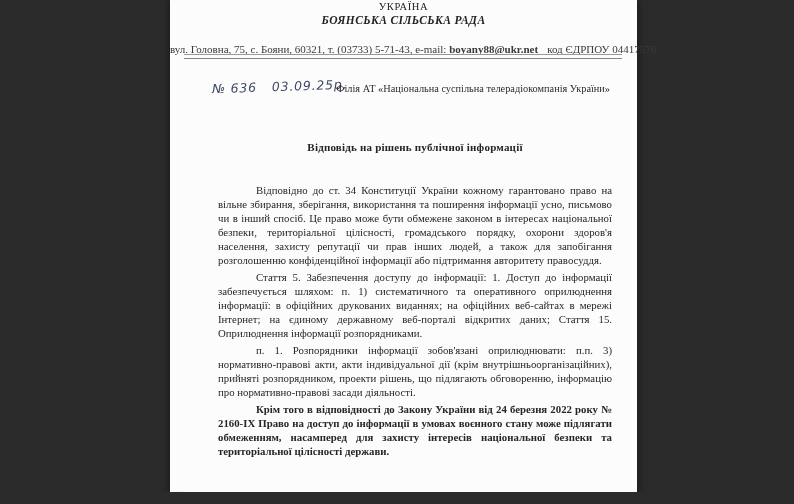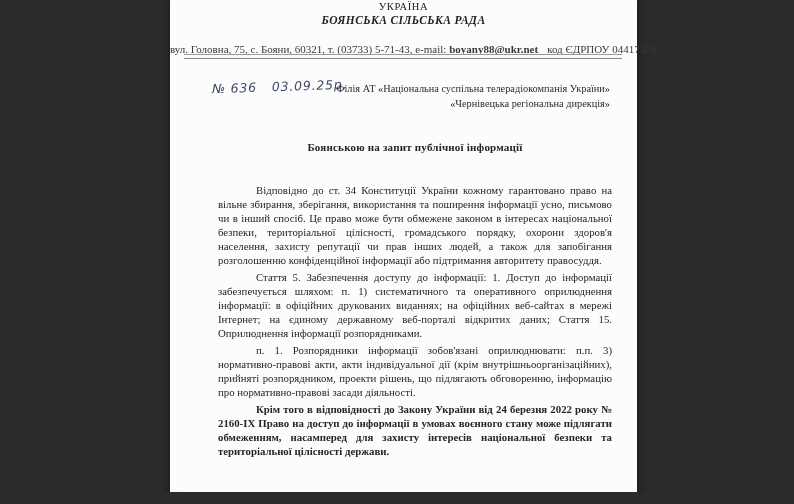"«Чернівецька регіональна дирекція»" div { html: <div>«Чернівецька регіональна дирекція»</div> -> none }
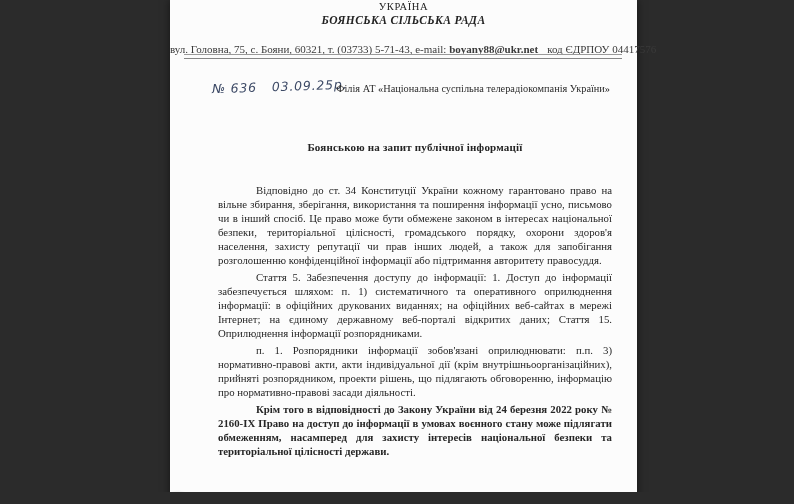"Боянською на запит публічної інформації" div.title { text: Боянською на запит -> Відповідь на рішень }
